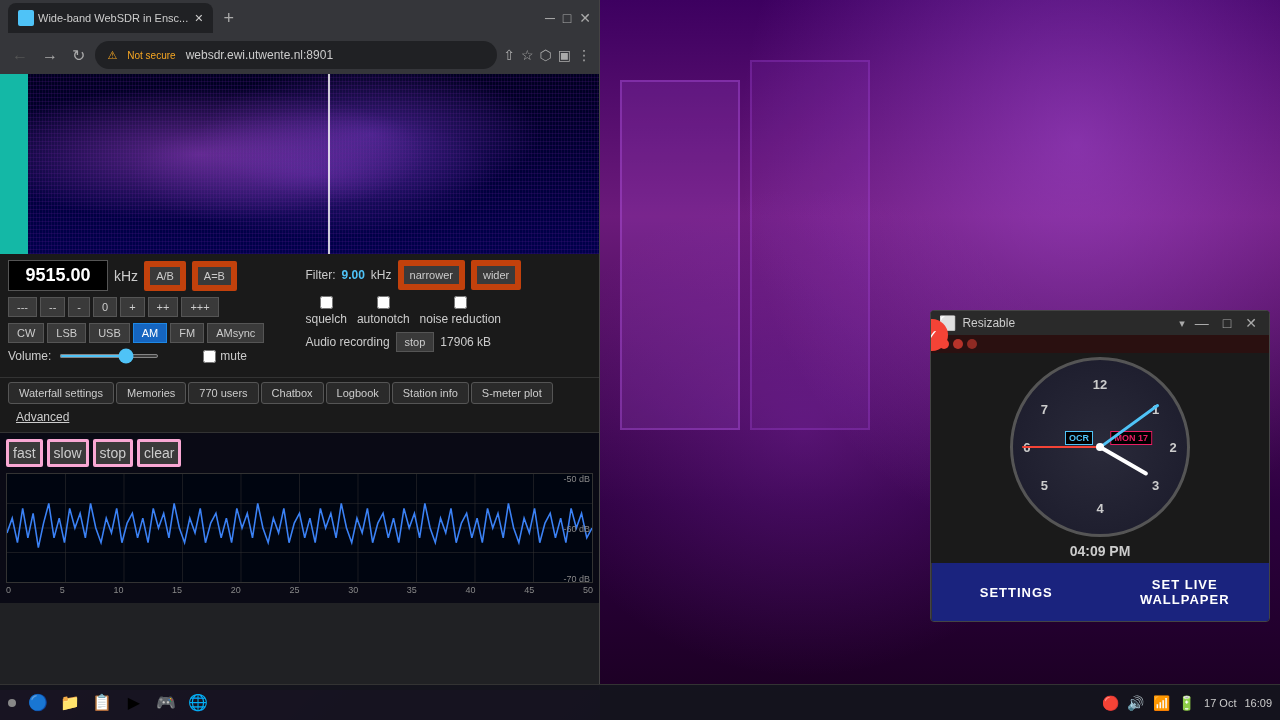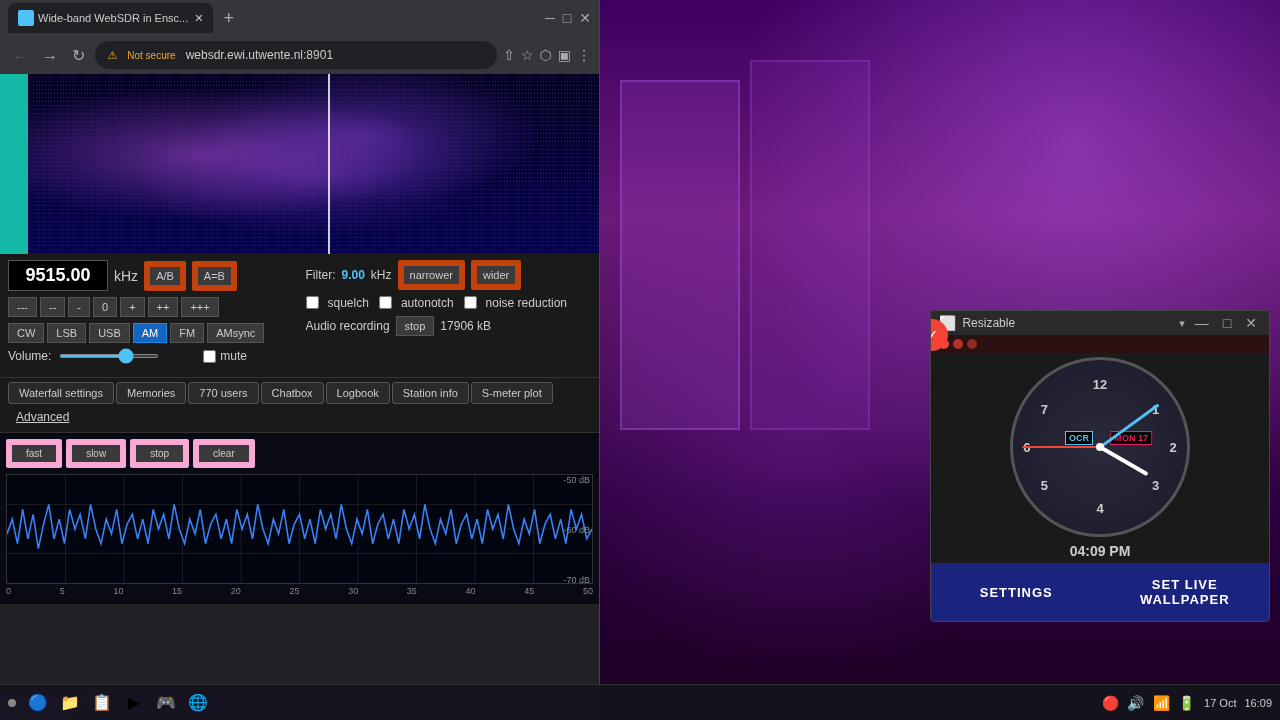"squelch" .checkbox-item { align-items: flex-start -> center; flex-direction: none -> column; gap: 9px -> 3px }
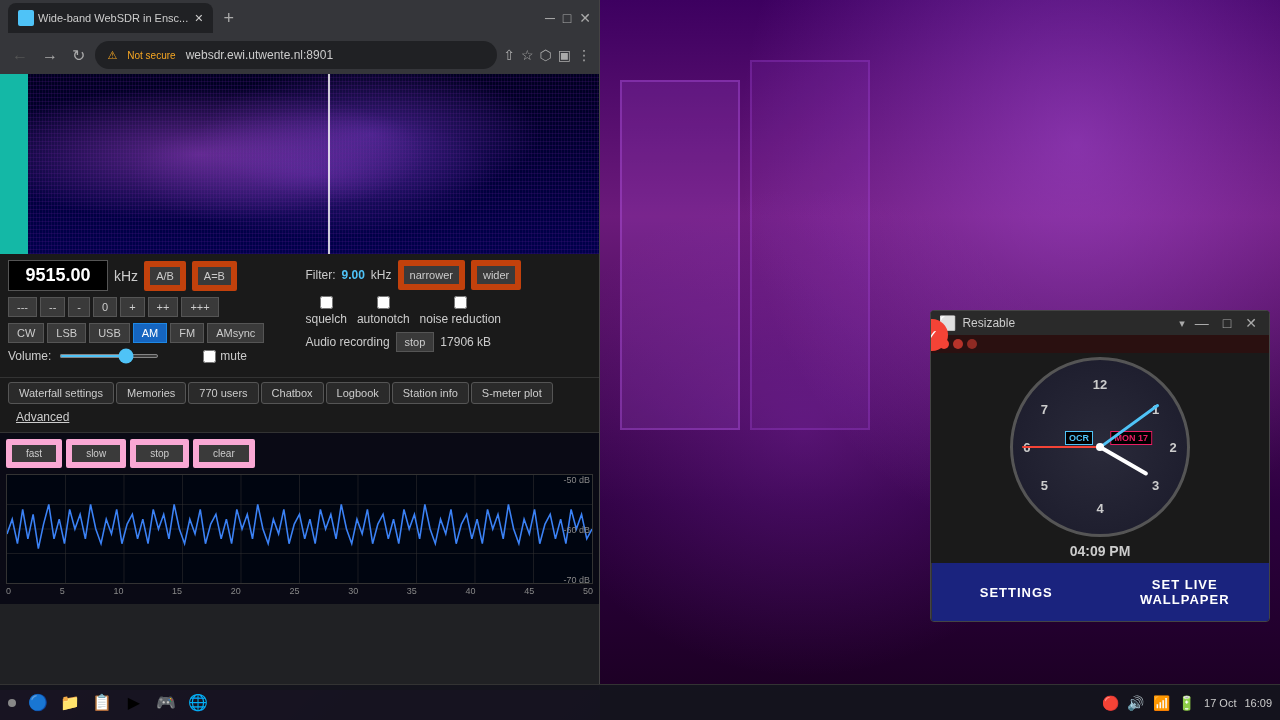"fast" .wave-btn { border: 6px solid #f9a8d4 -> 3px solid #f9a8d4; font-size: 10px -> 14px; padding: 3px 14px -> 3px 4px }
